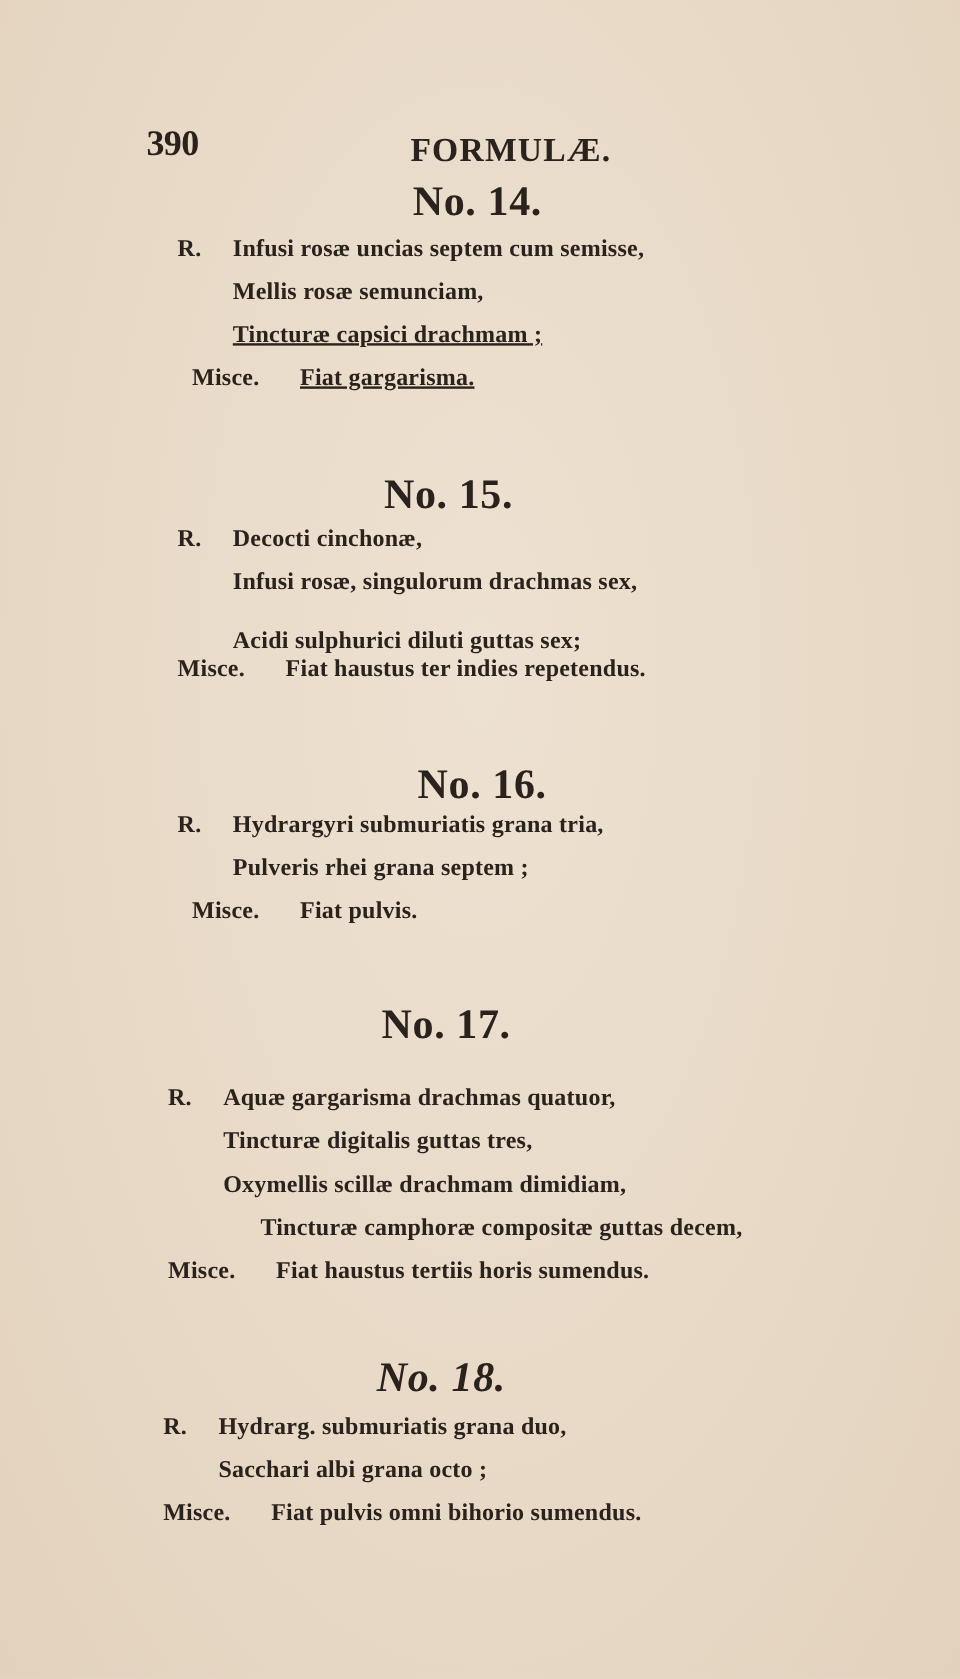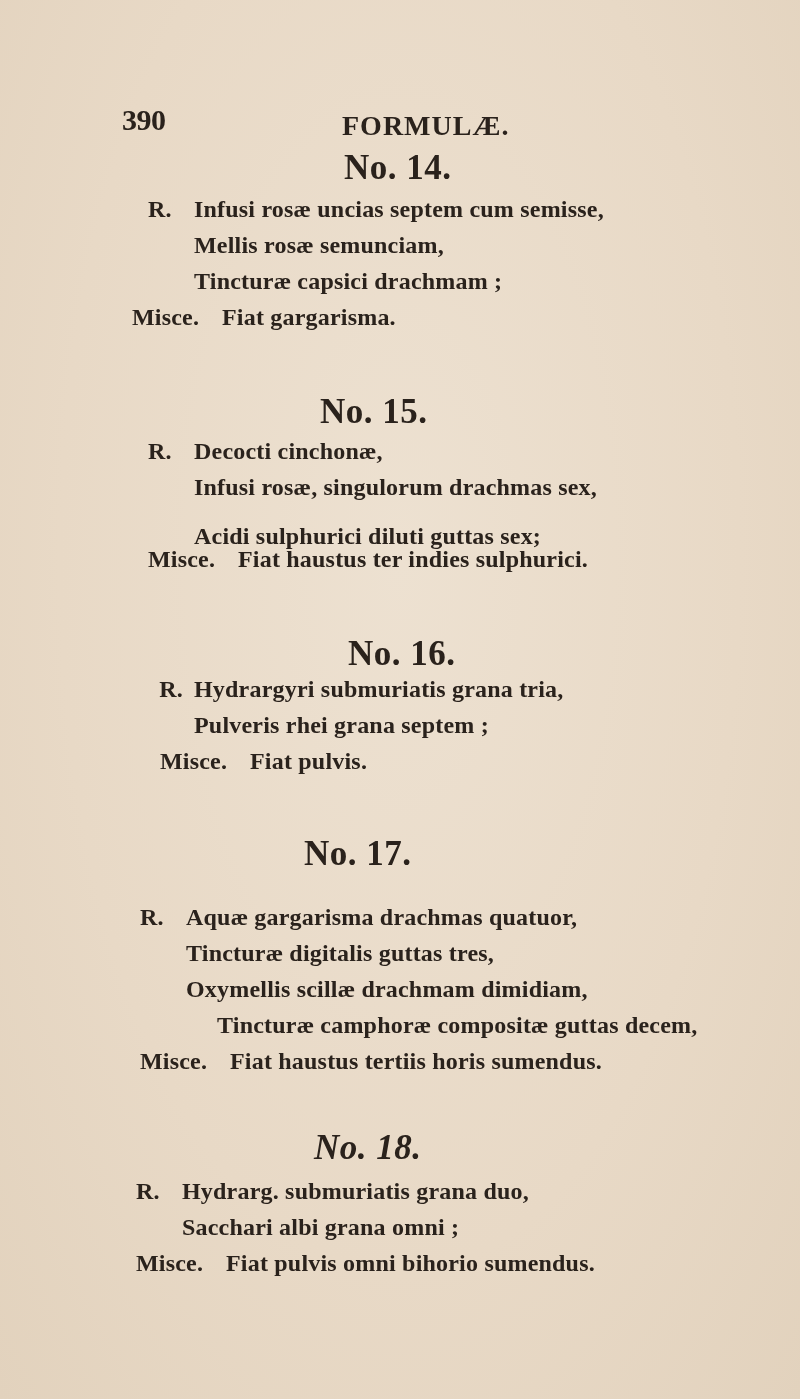"R. Infusi rosæ uncias septem" .line { font-size: 24px -> 20px }
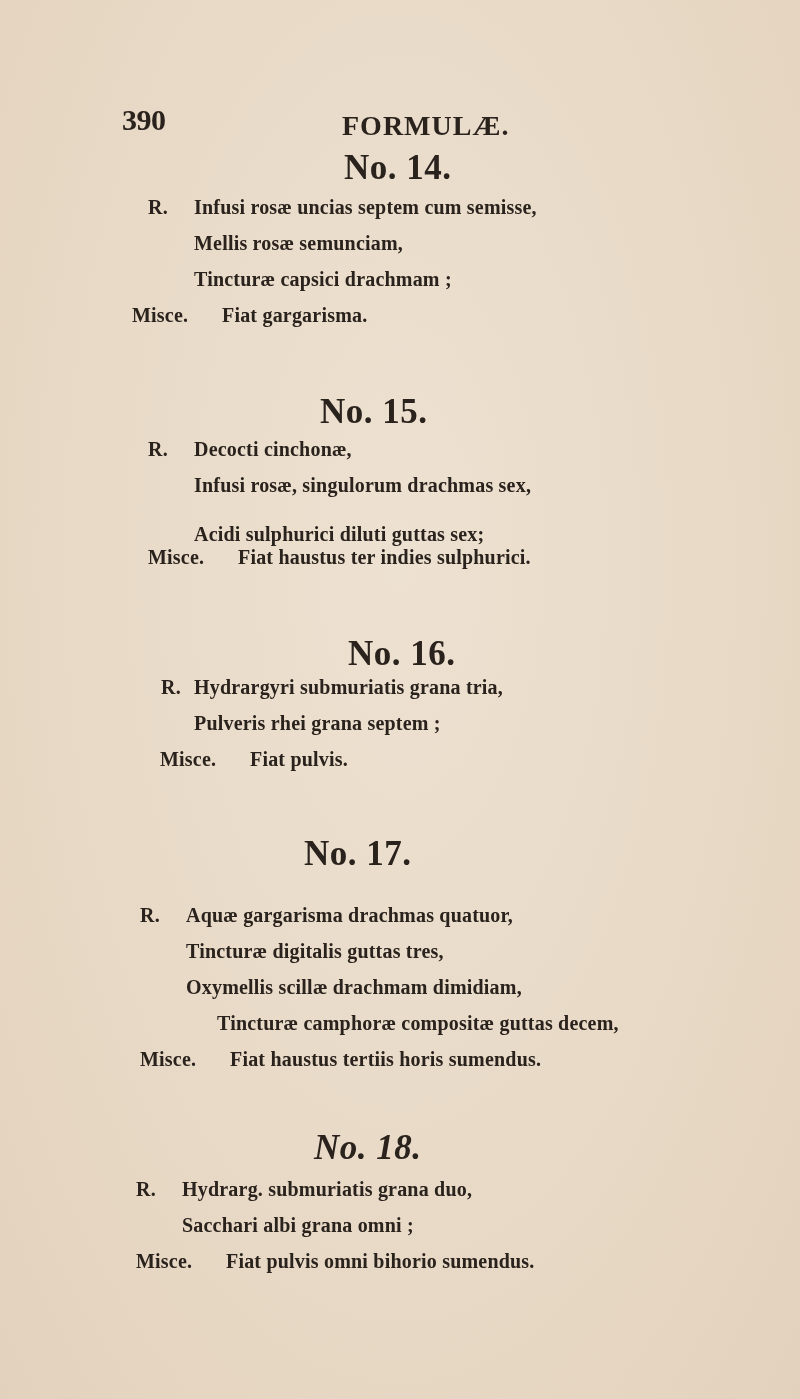"Tincturæ capsici drachmam ;" div.line { text-decoration: none -> underline }
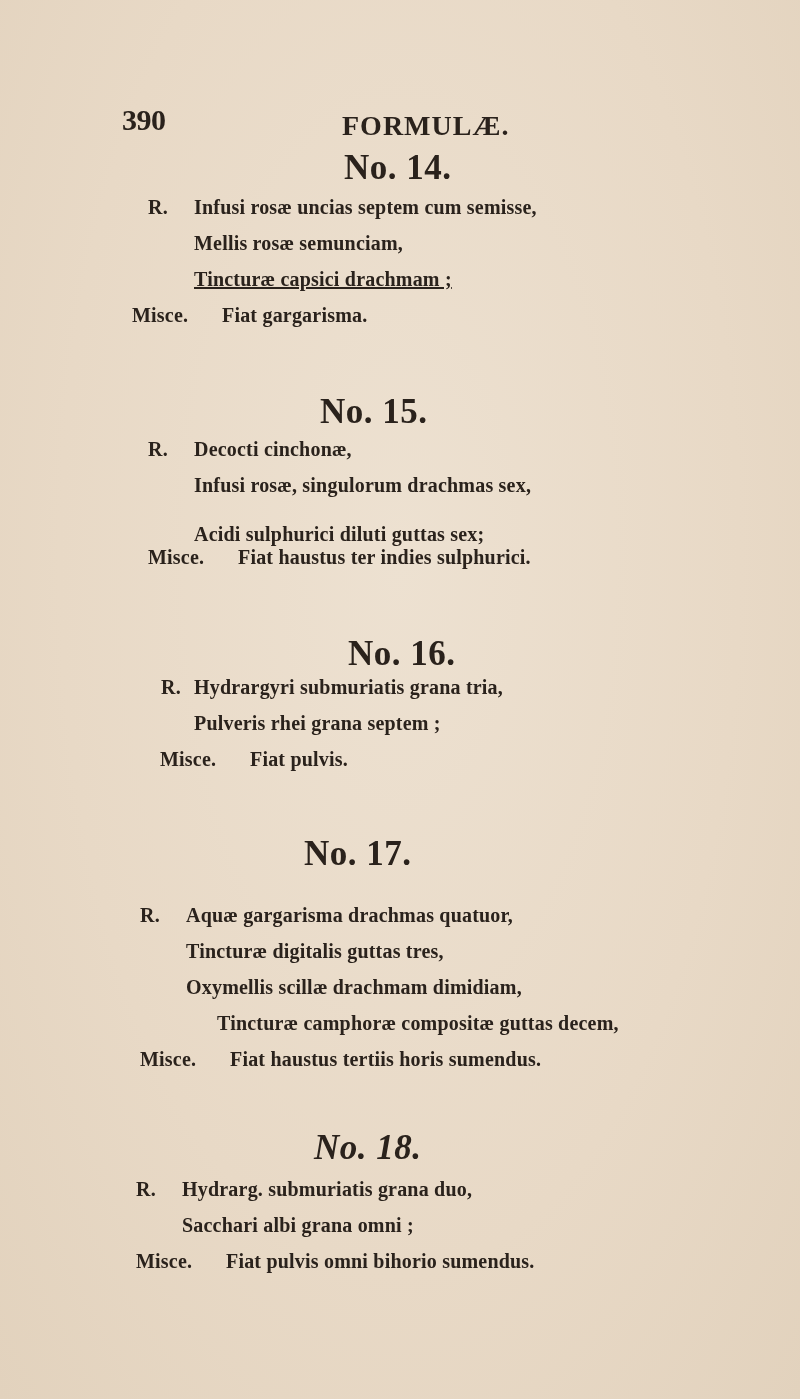"Misce. Fiat gargarisma." div.line { left: 132px -> 160px; text-decoration: none -> underline }
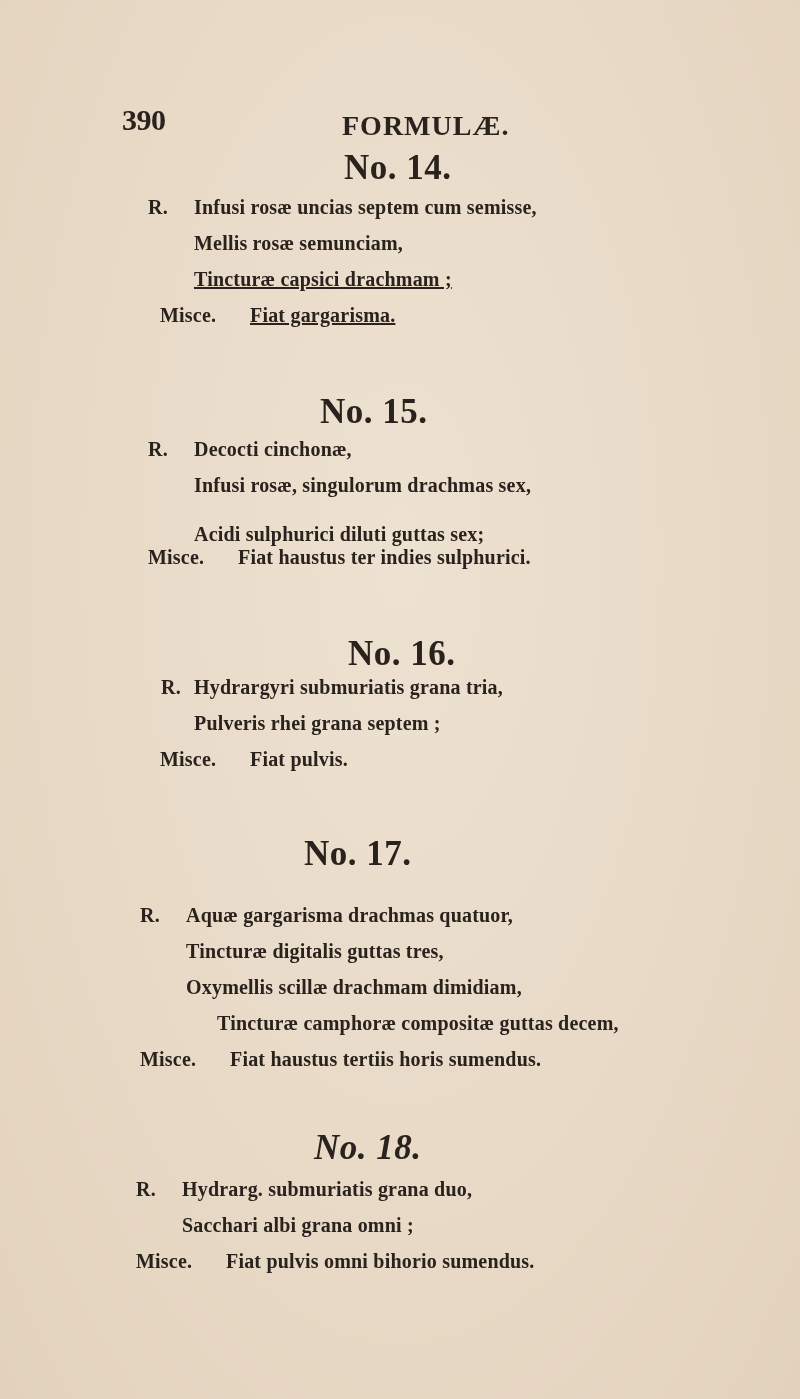"Fiat haustus ter indies sulphurici." span { text: sulphurici -> repetendus }
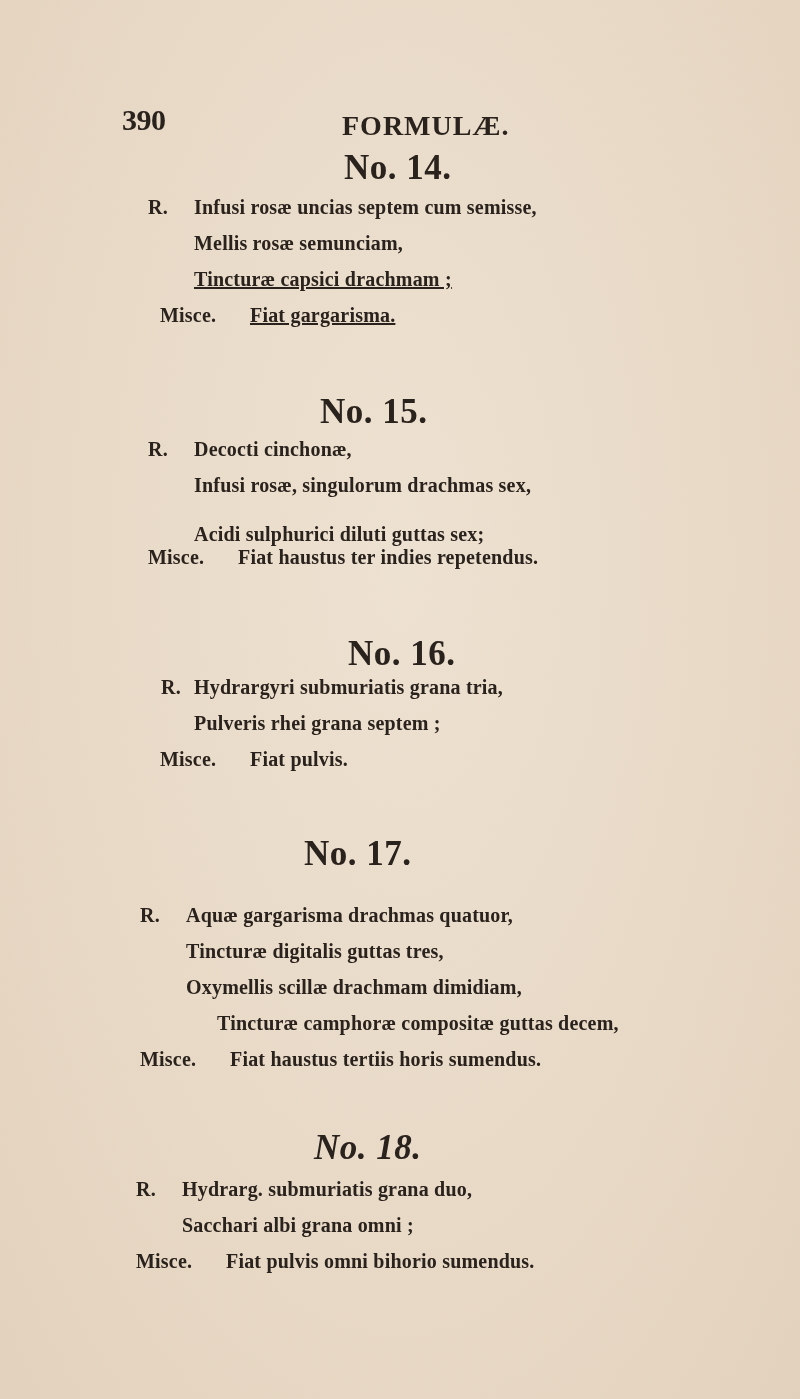"R. Hydrargyri submuriatis grana tria," div.line { text-align: center -> none }
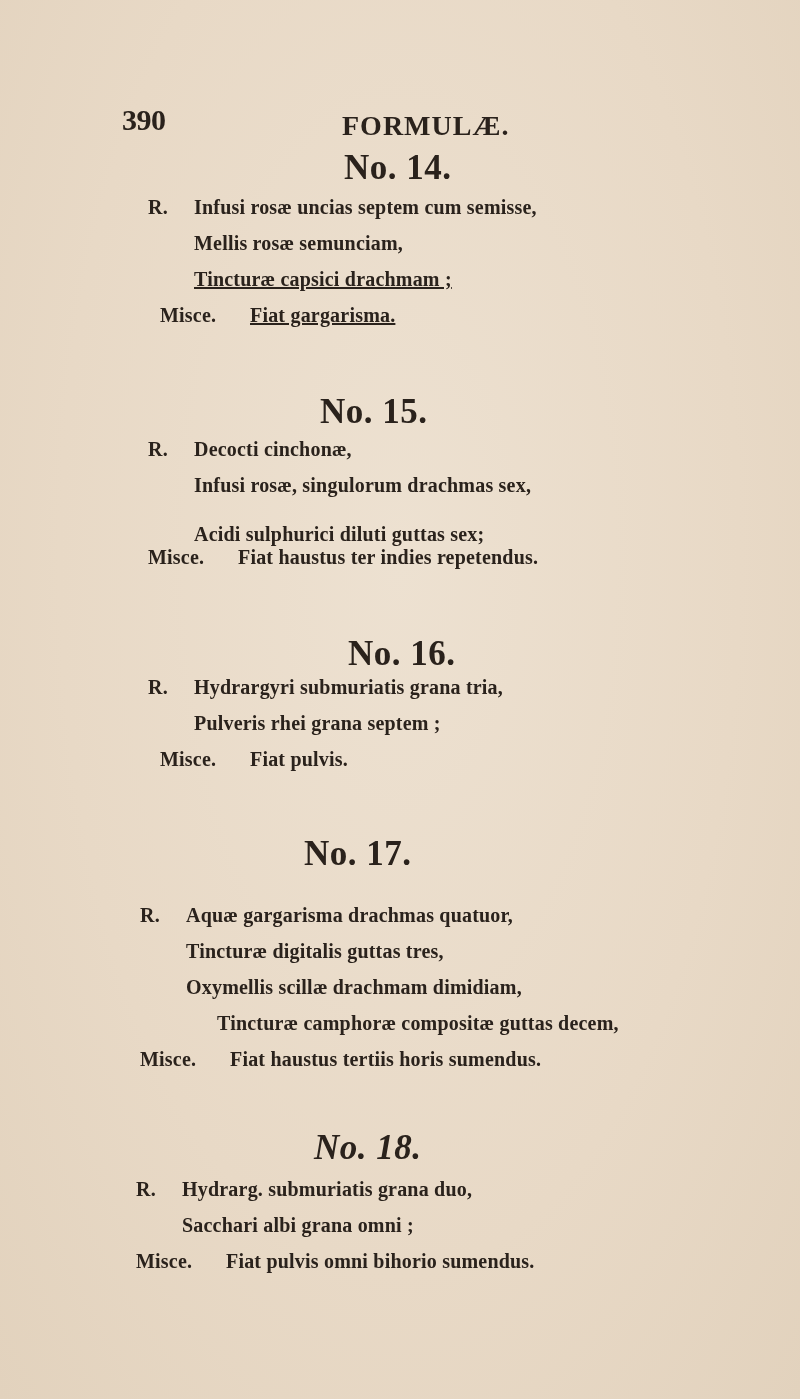"No. 17." div.heading { left: 304px -> 318px }
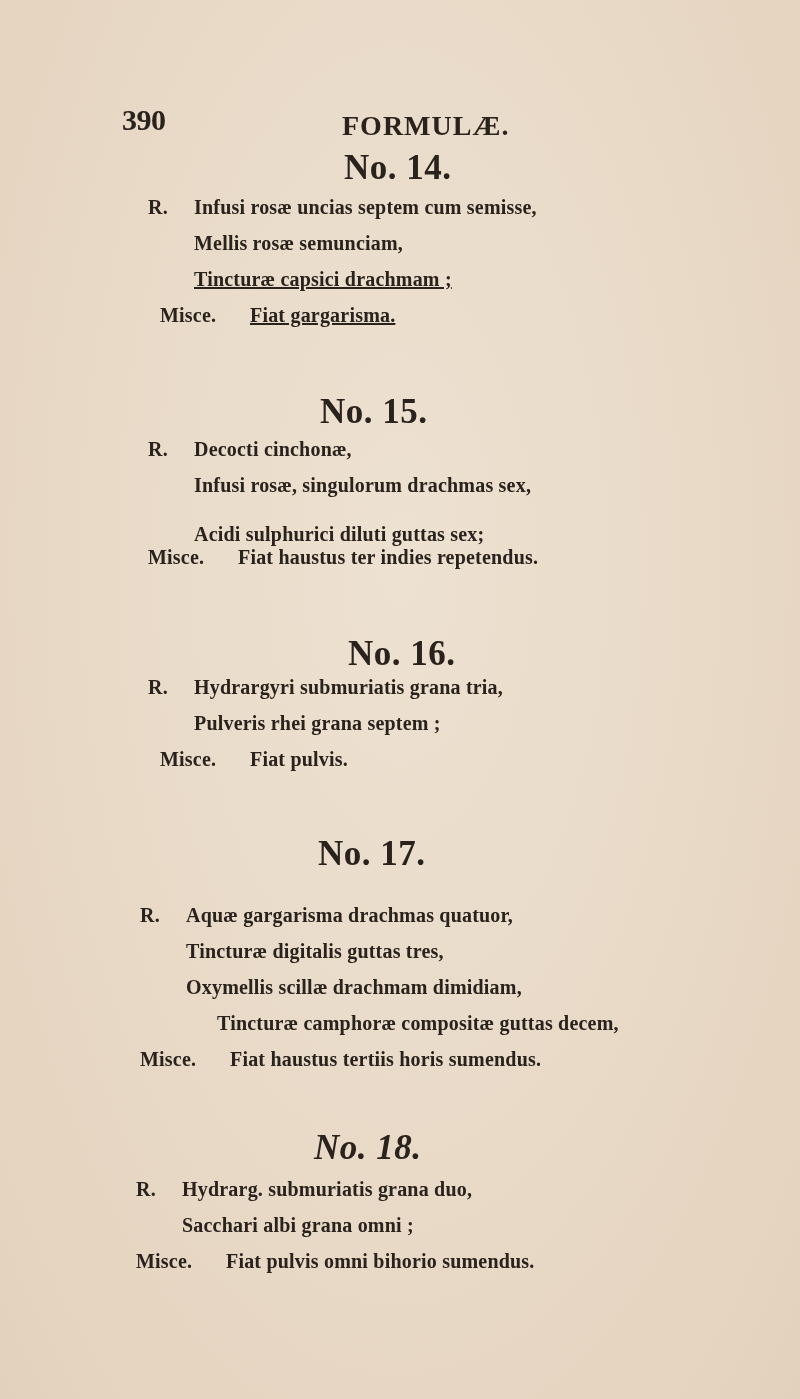"Sacchari albi grana omni ;" div.line { text: omni -> octo }
